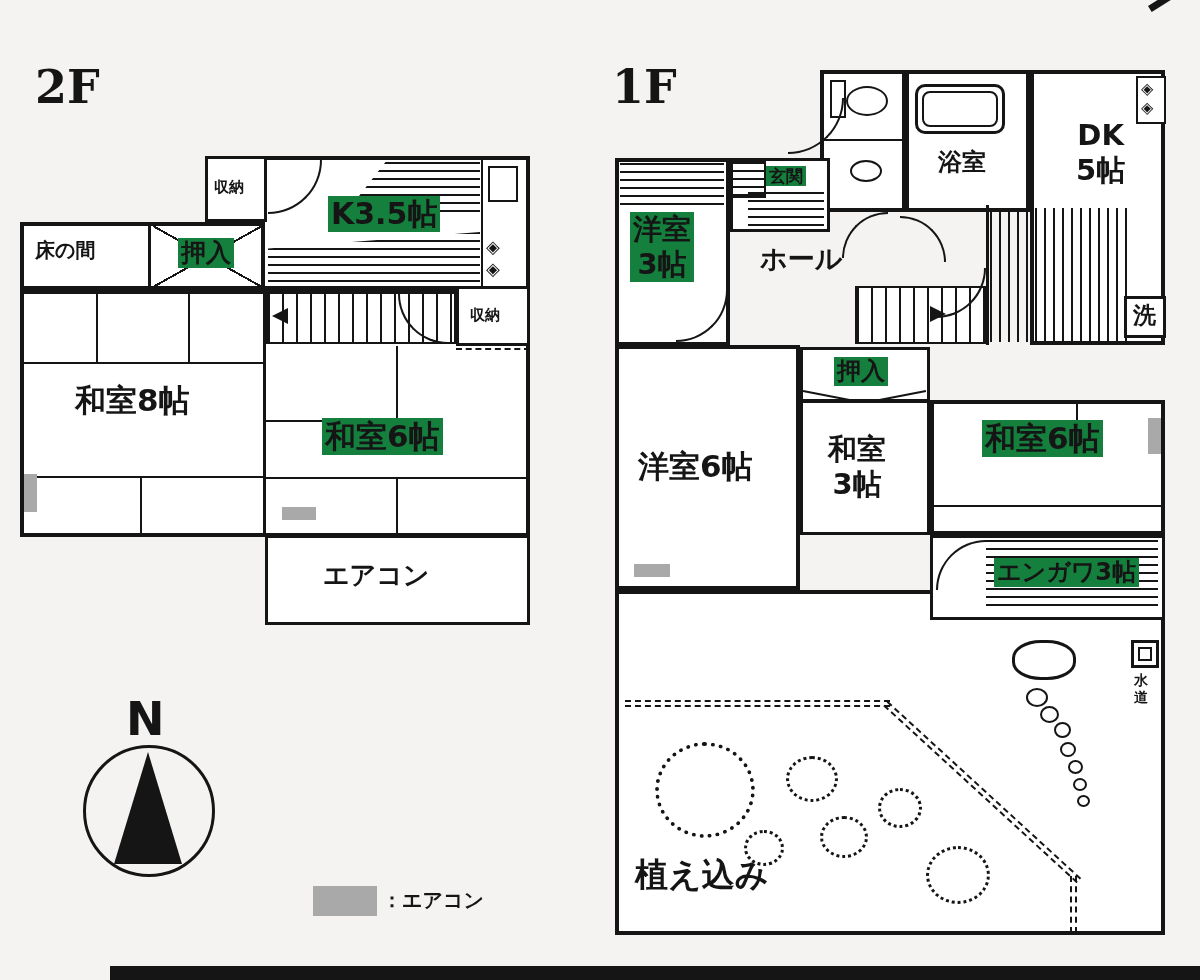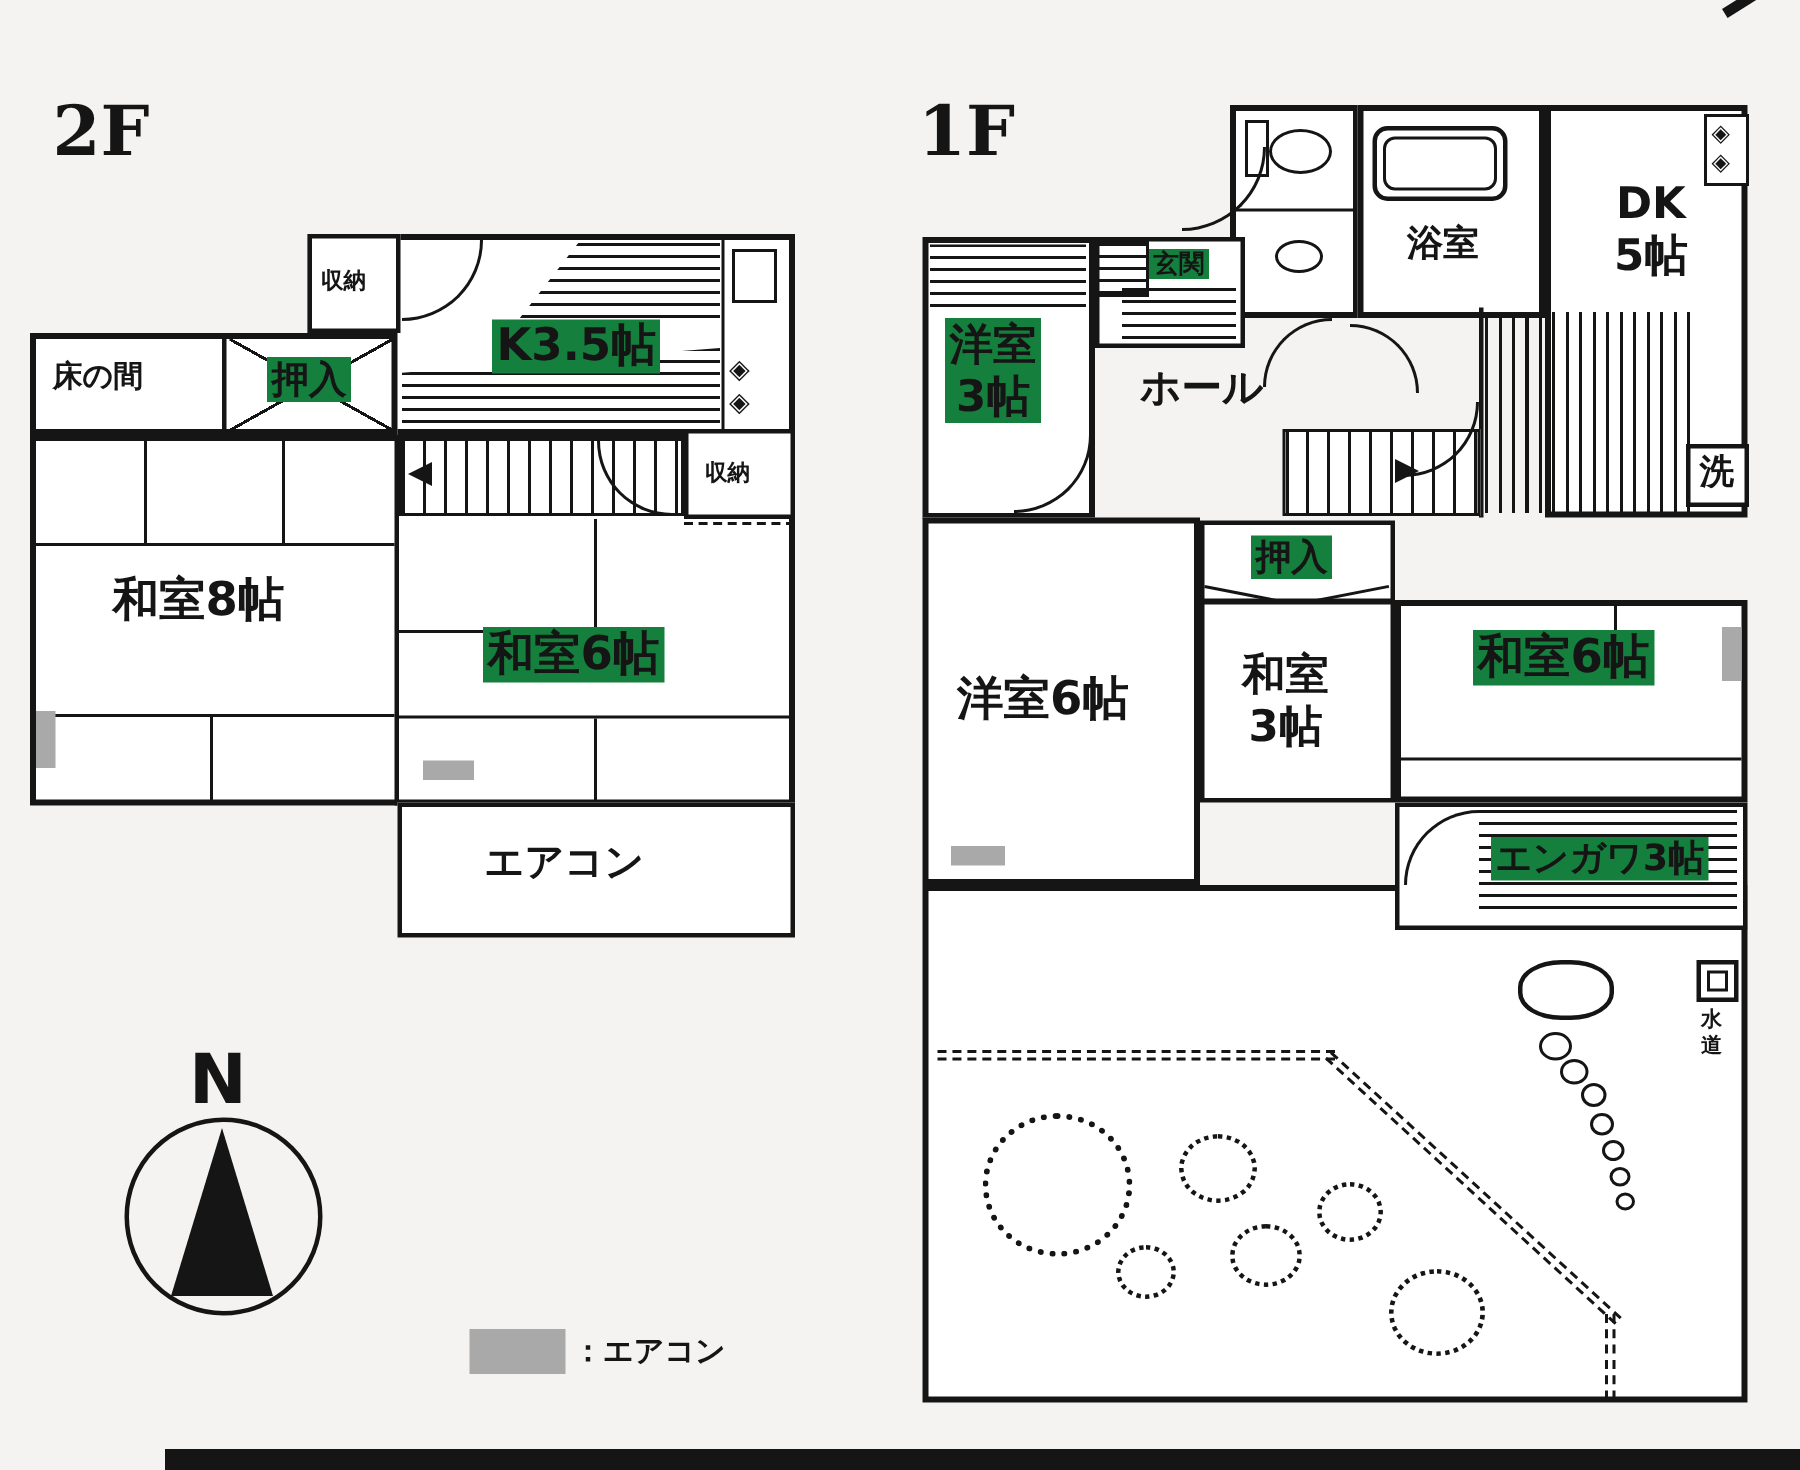"K3.5帖" div.lbl { top: 213px -> 196px }
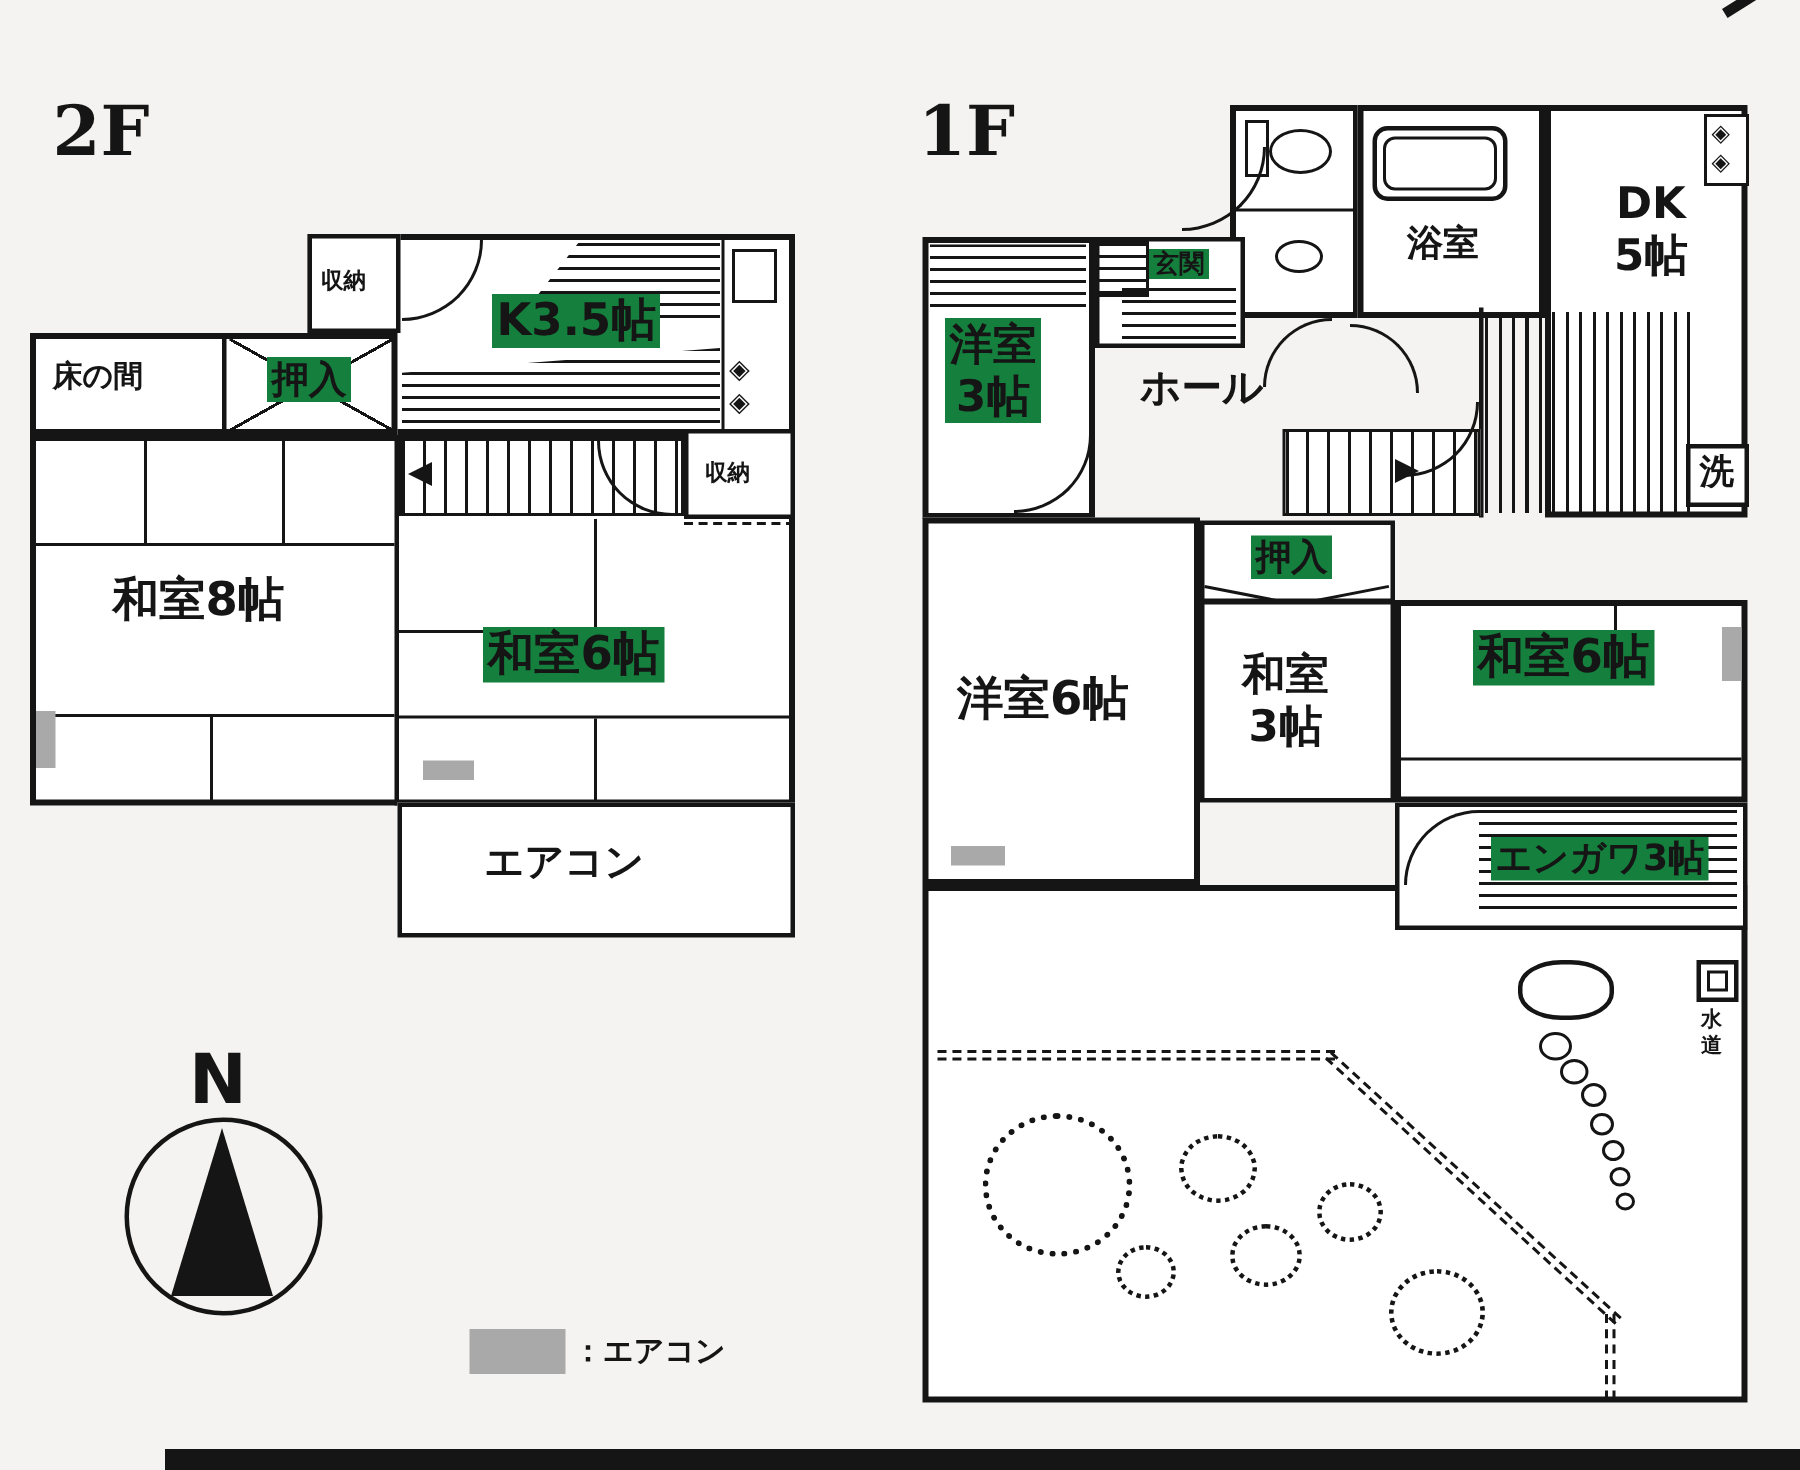"植え込み" div.lbl { html: none -> <div>植え込み</div> }
